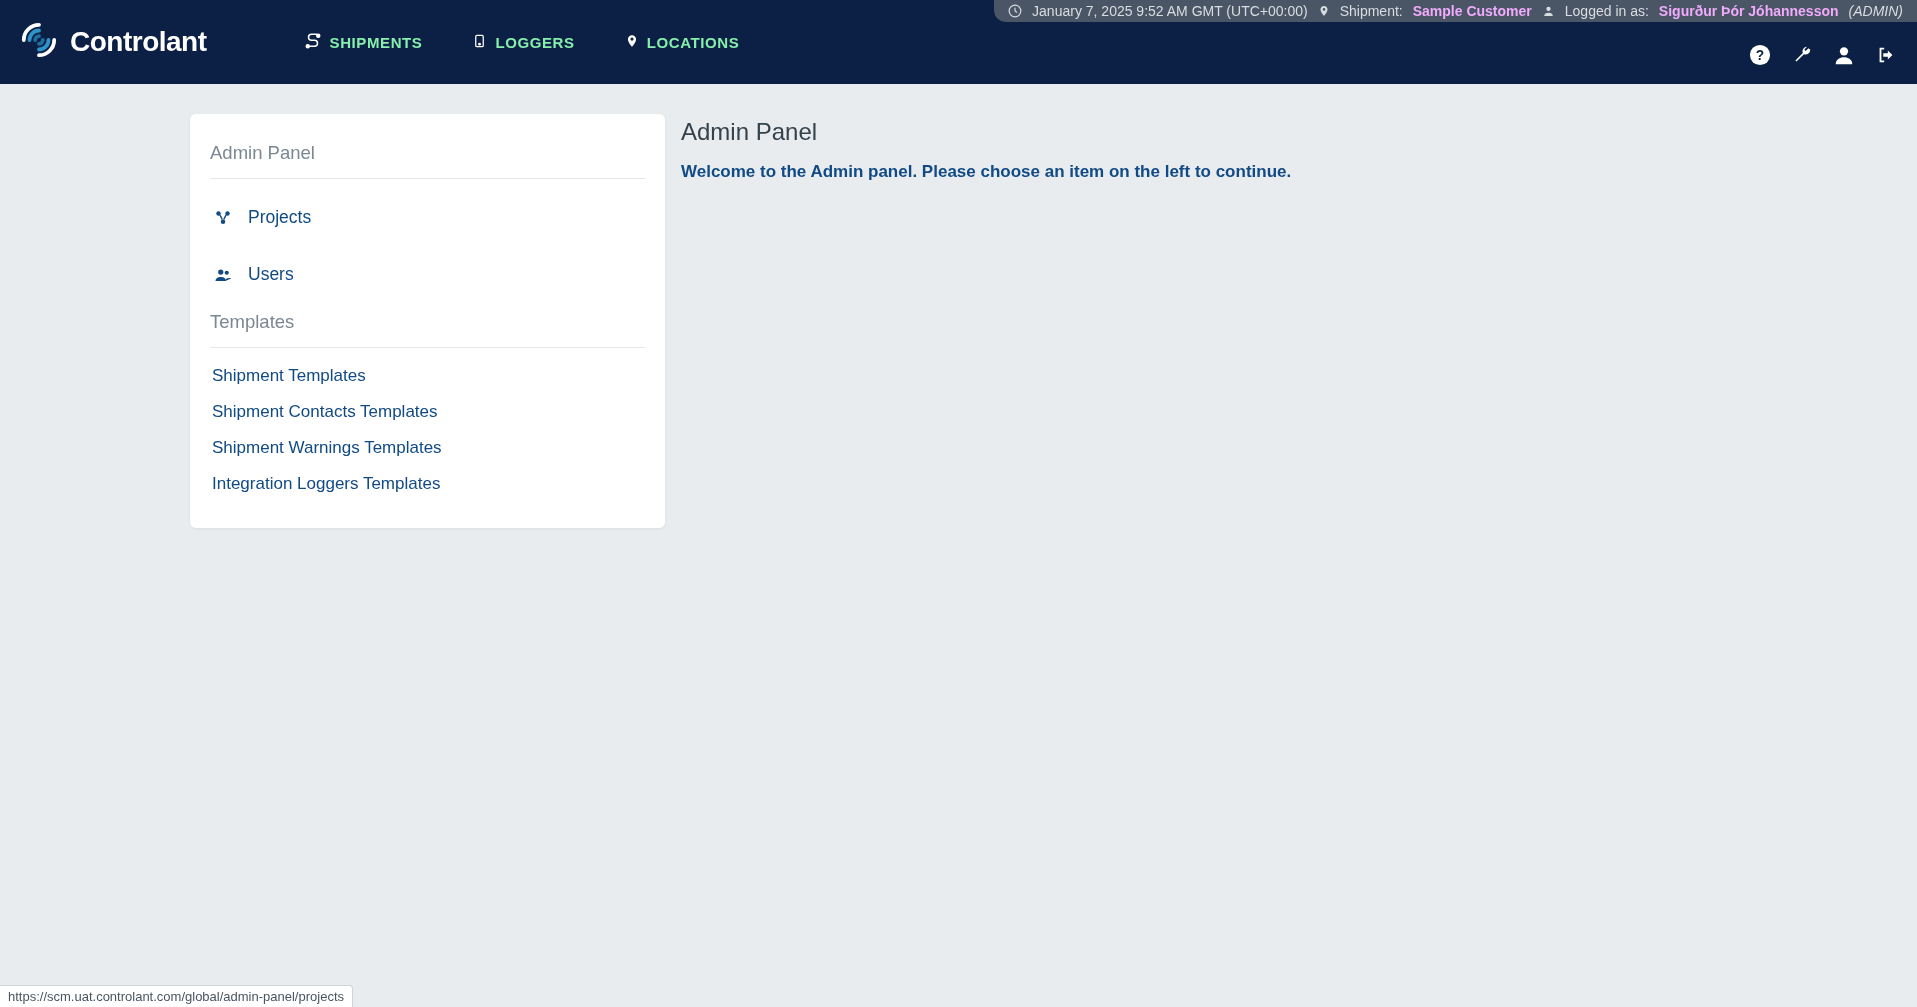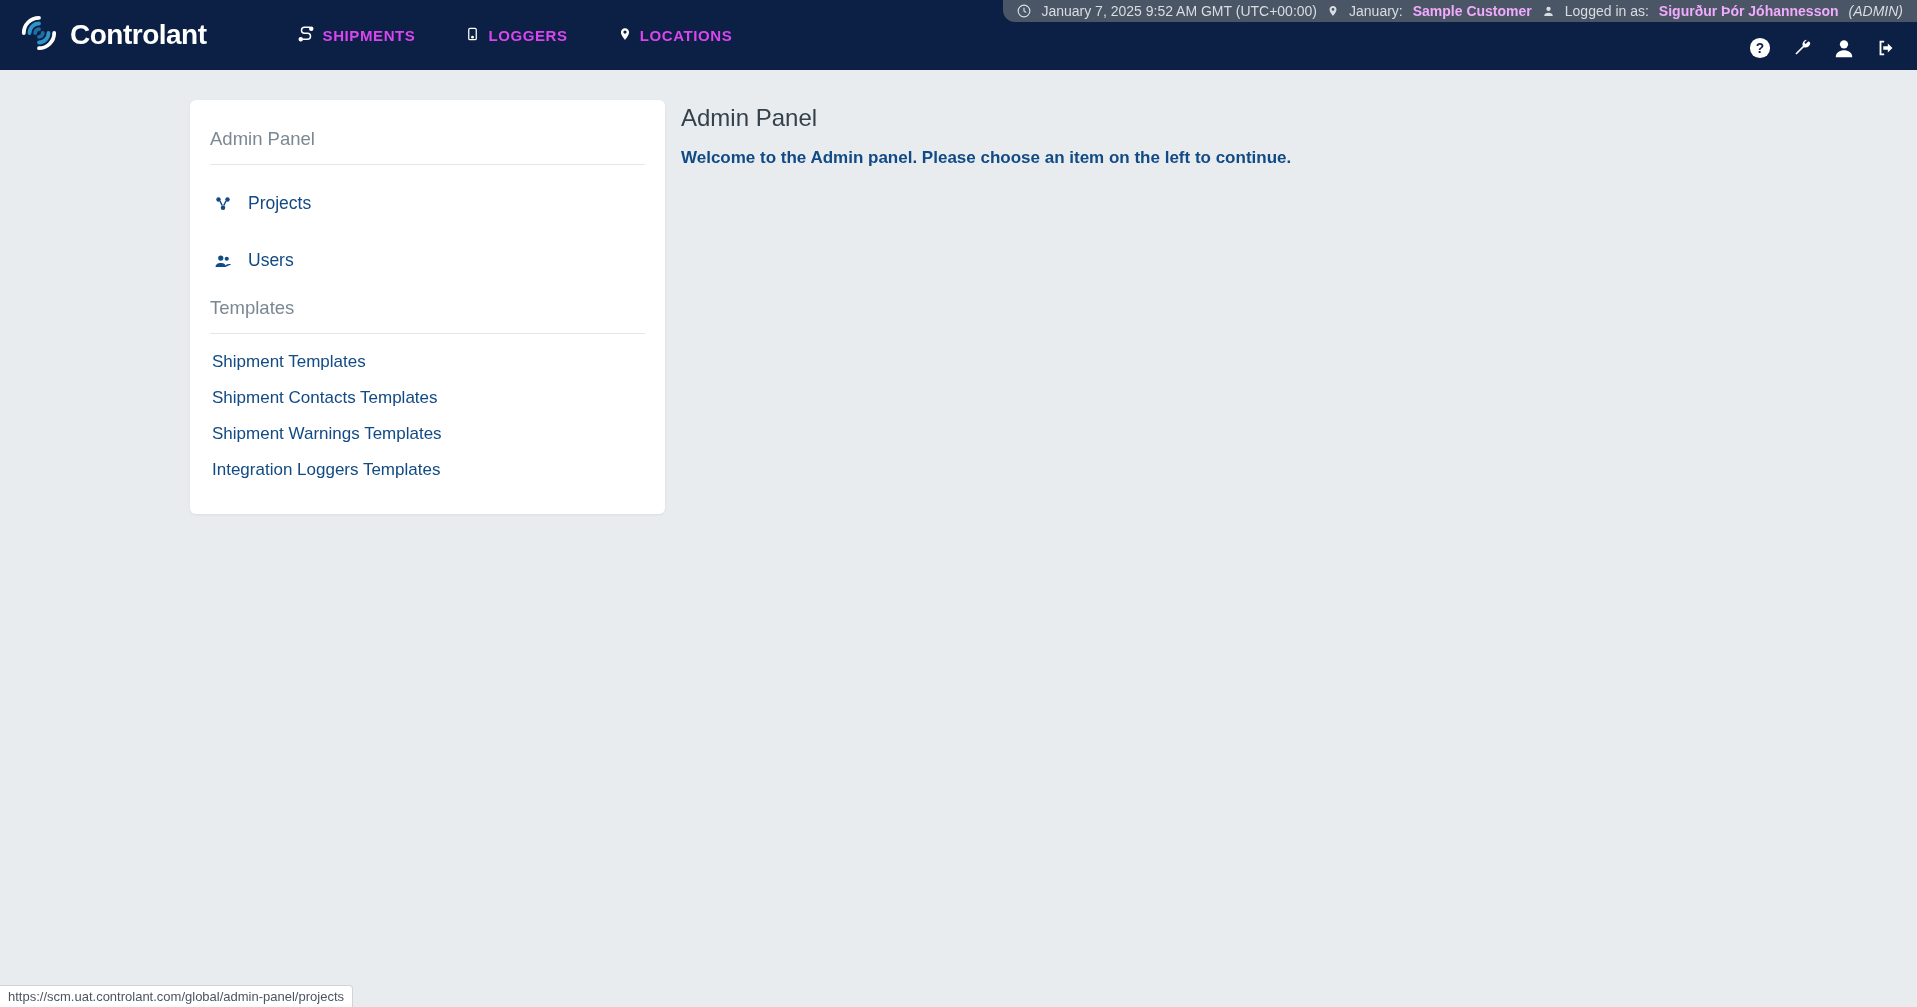"January 7, 2025 9:52 AM" .navbar { gap: none -> 7px; height: 70px -> 84px }
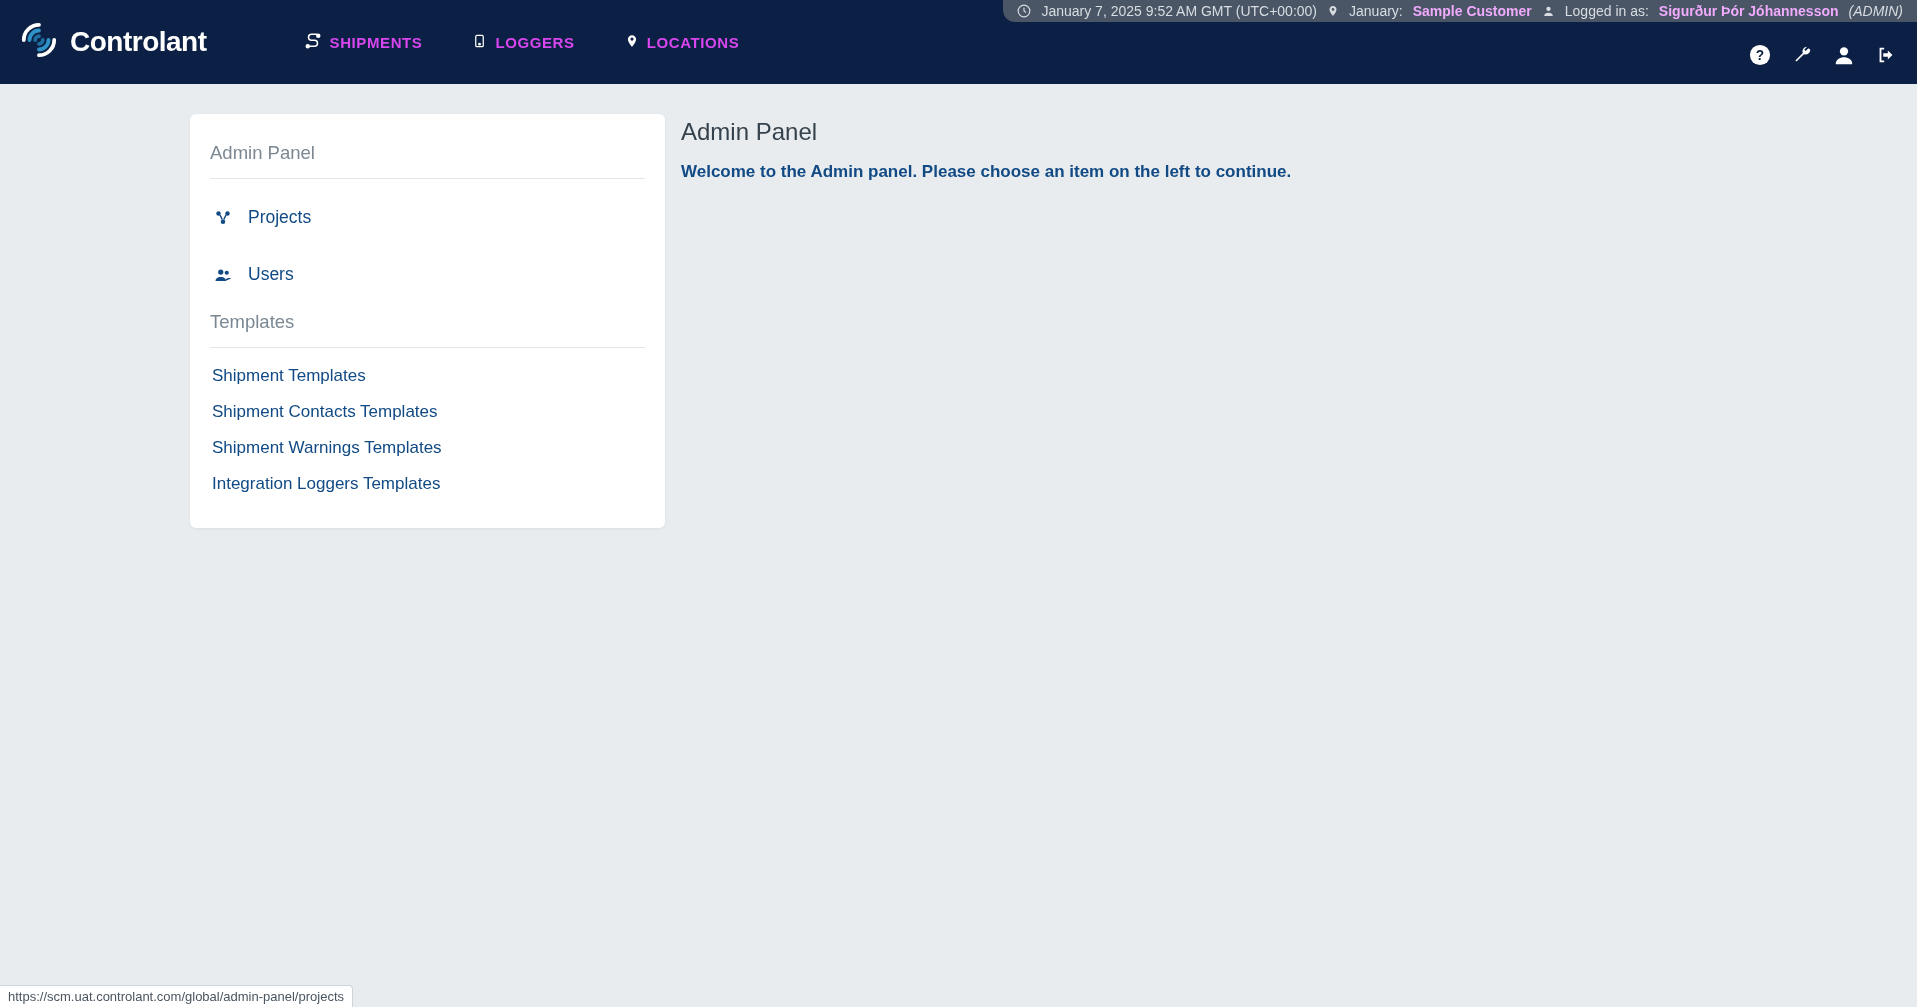"January:" span { text: January -> Shipment }
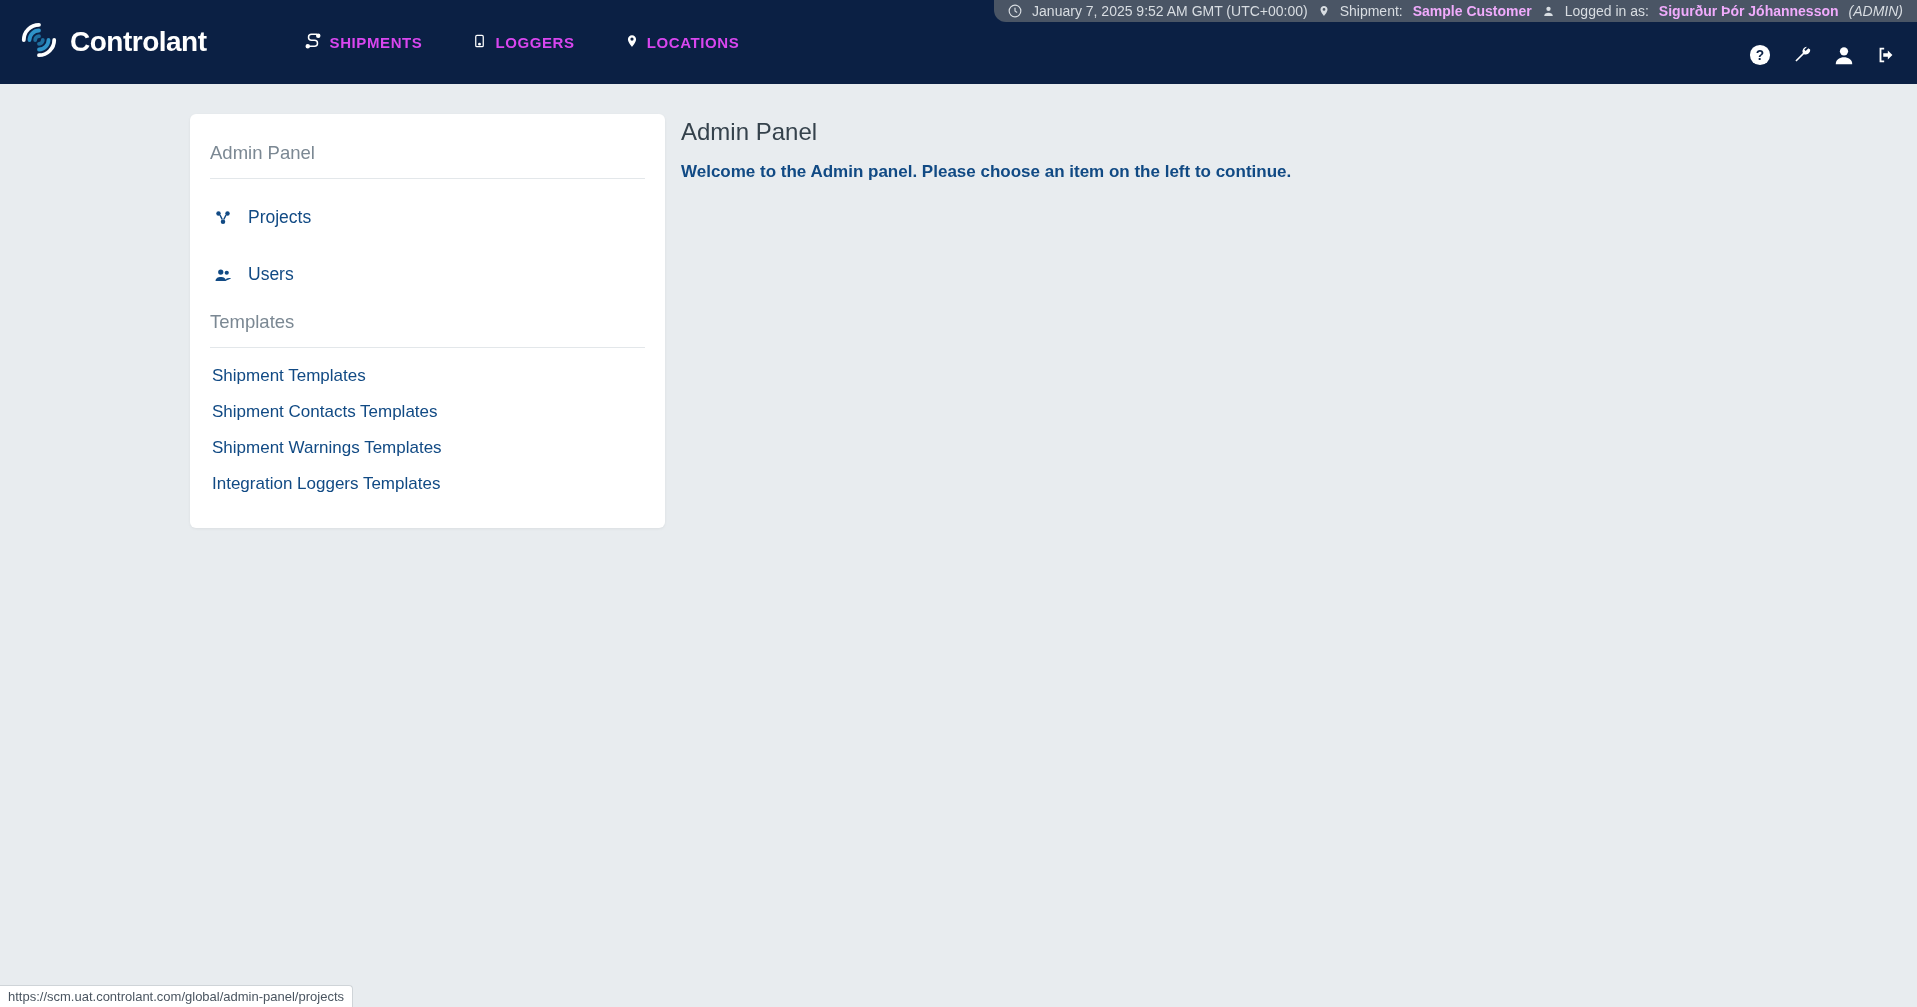"SHIPMENTS" .nav-link { color: #d946ef -> #86efac }
